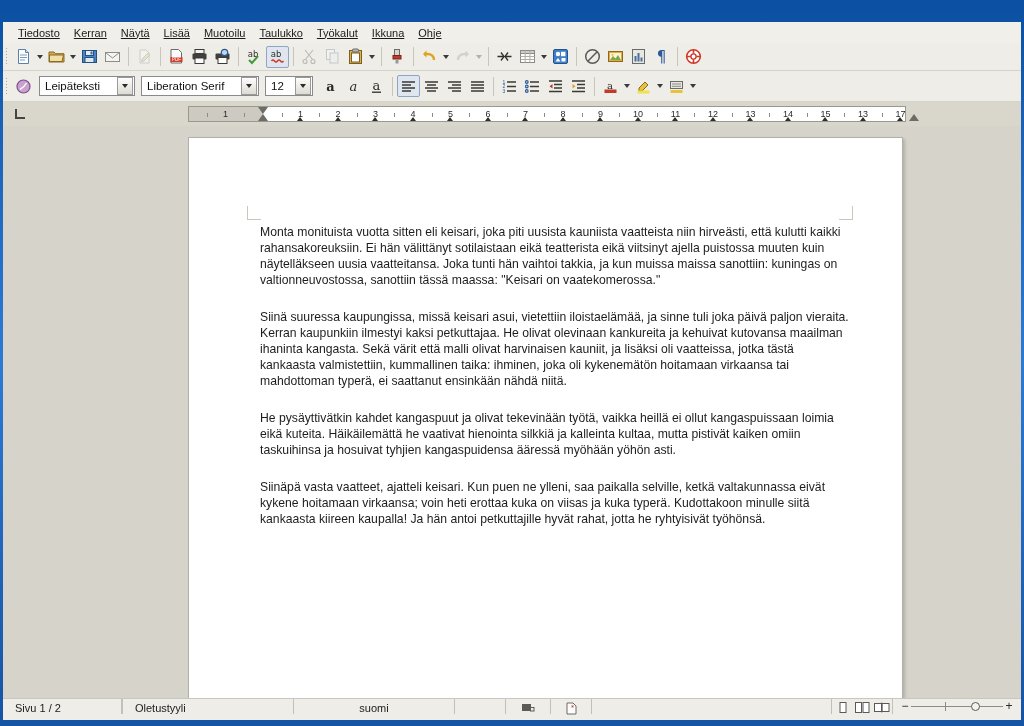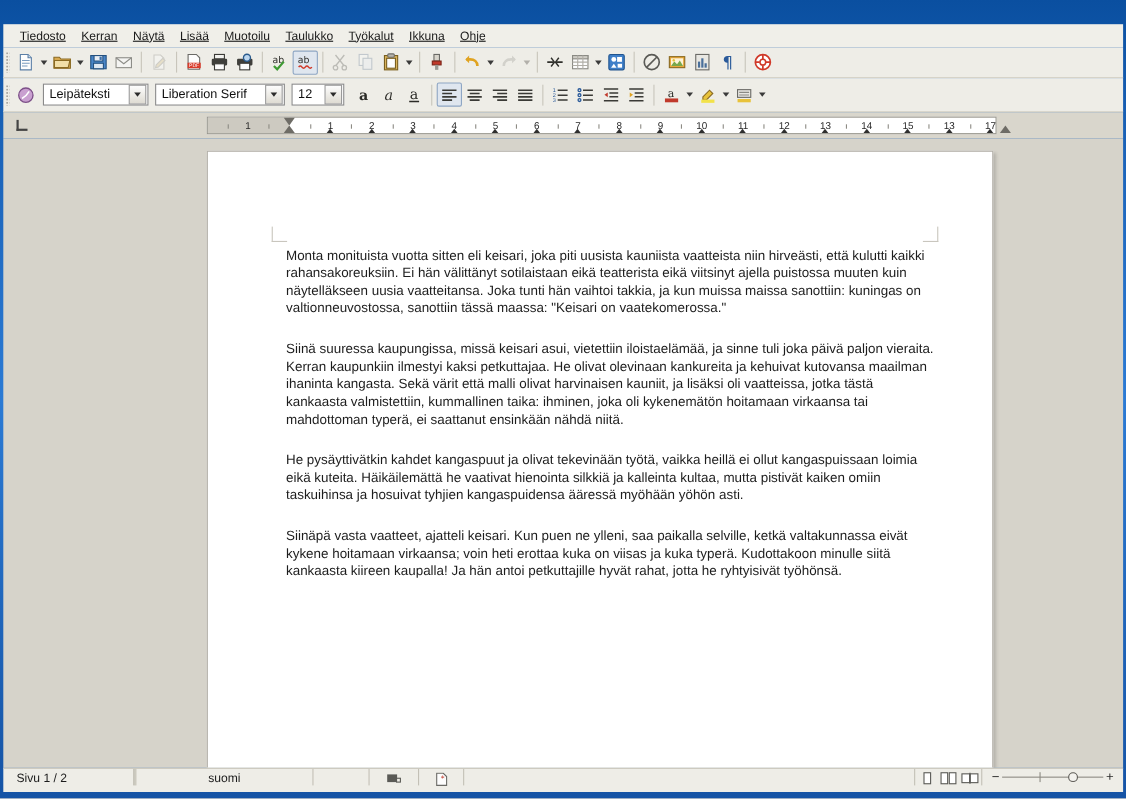"Oletustyyli" div.sb-cell { html: none -> <div>Oletustyyli</div> }
